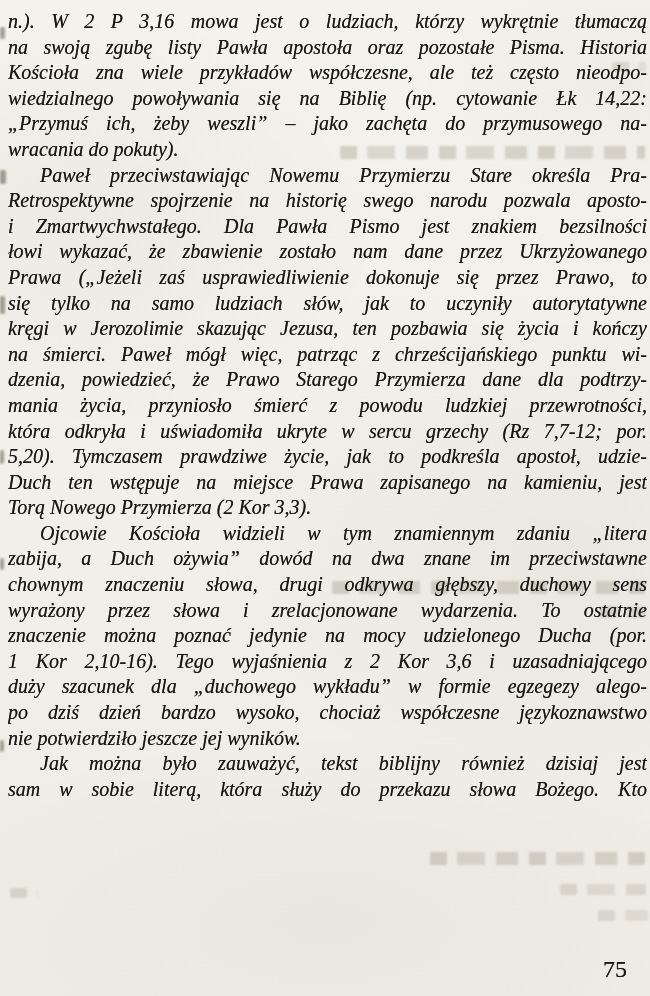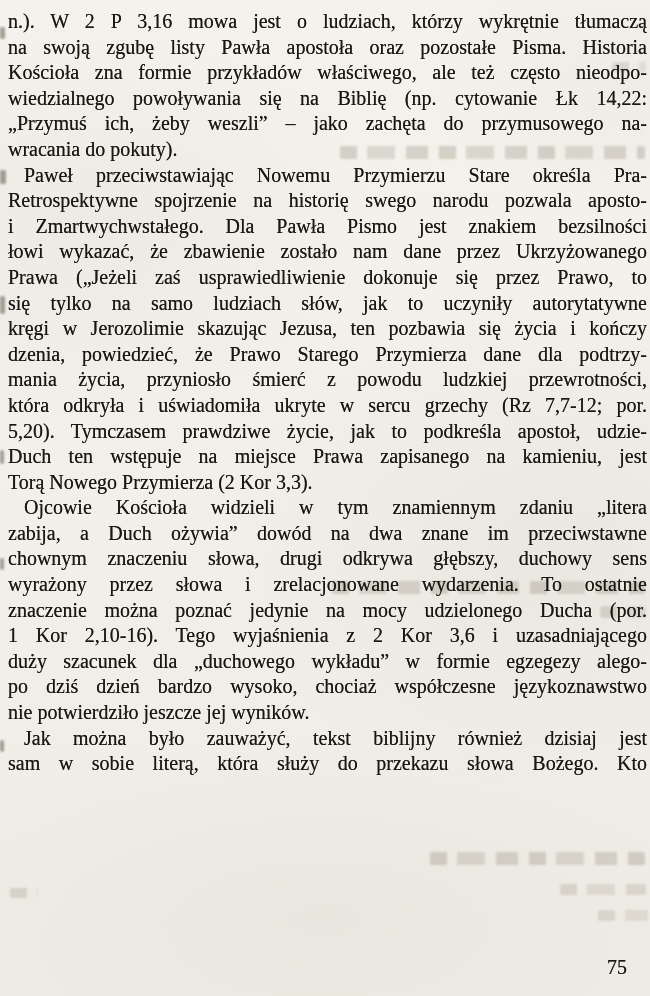"n.). W 2 P 3,16" .line { font-style: none -> italic }
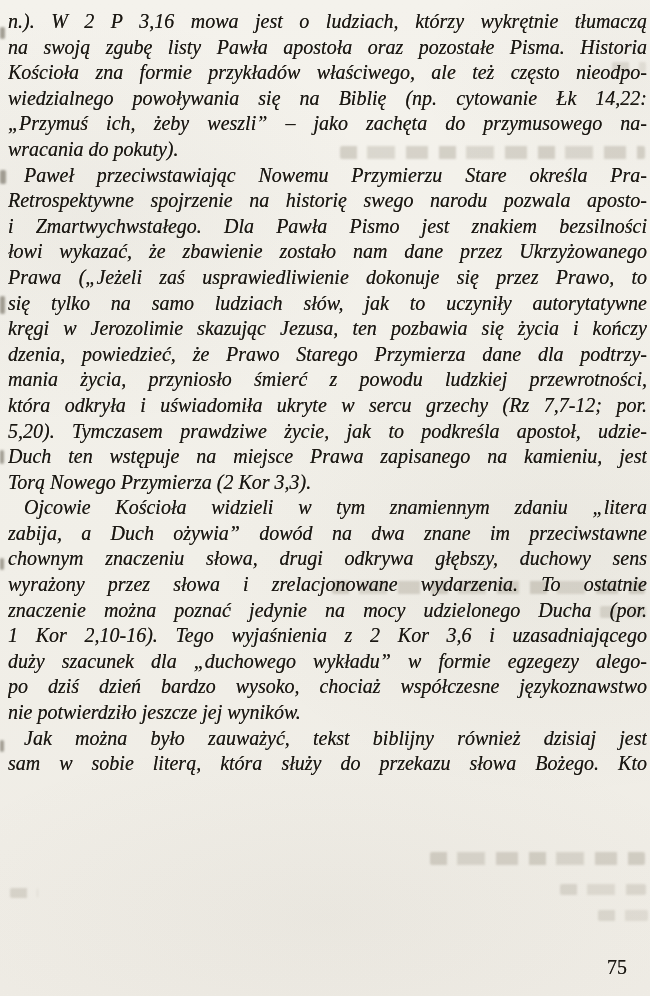"Kościoła zna formie przykładów" div.line { text: formie przykładów właściwego -> wiele przykładów współczesne }
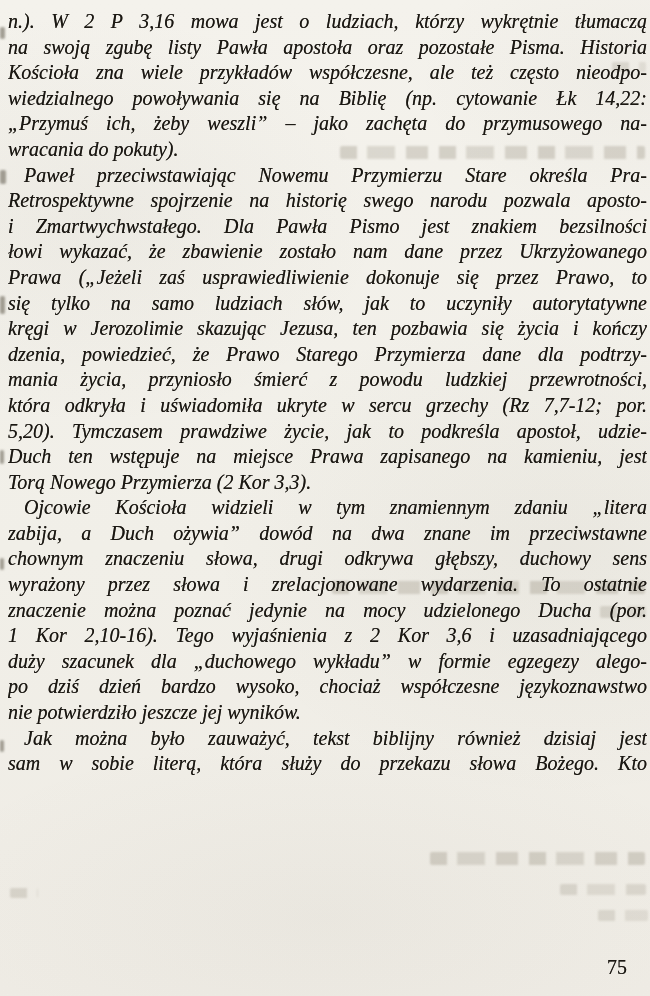"Paweł przeciwstawiając Nowemu Przymierzu" .line.indent { padding-left: 16px -> 32px }
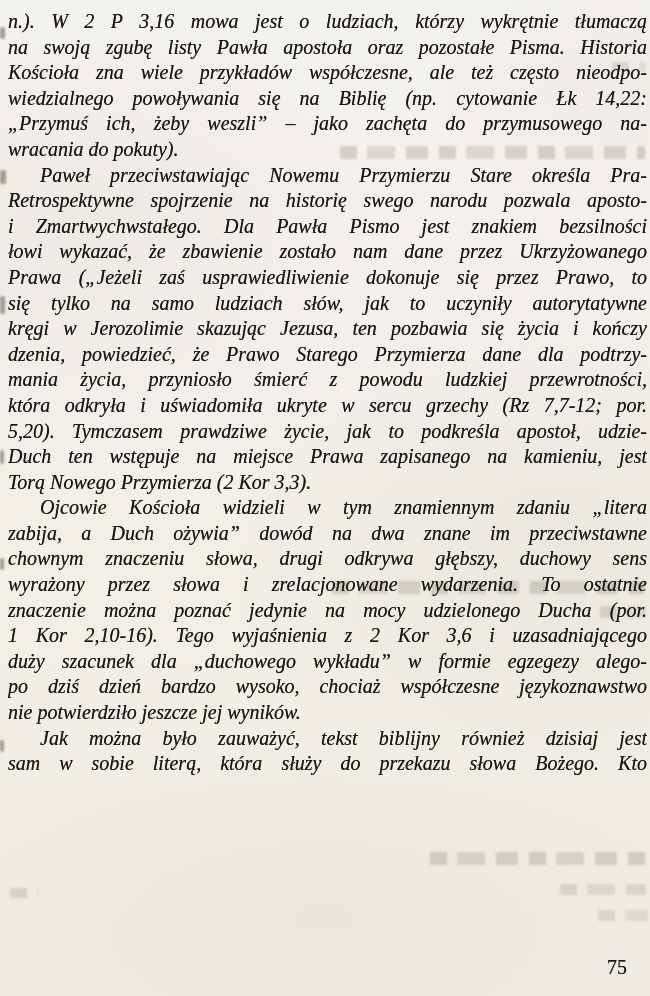"na śmierci. Paweł mógł więc," div.line { html: none -> <div>na śmierci. Paweł mógł więc, patrząc z chrześcijańskiego punktu wi-</div> }
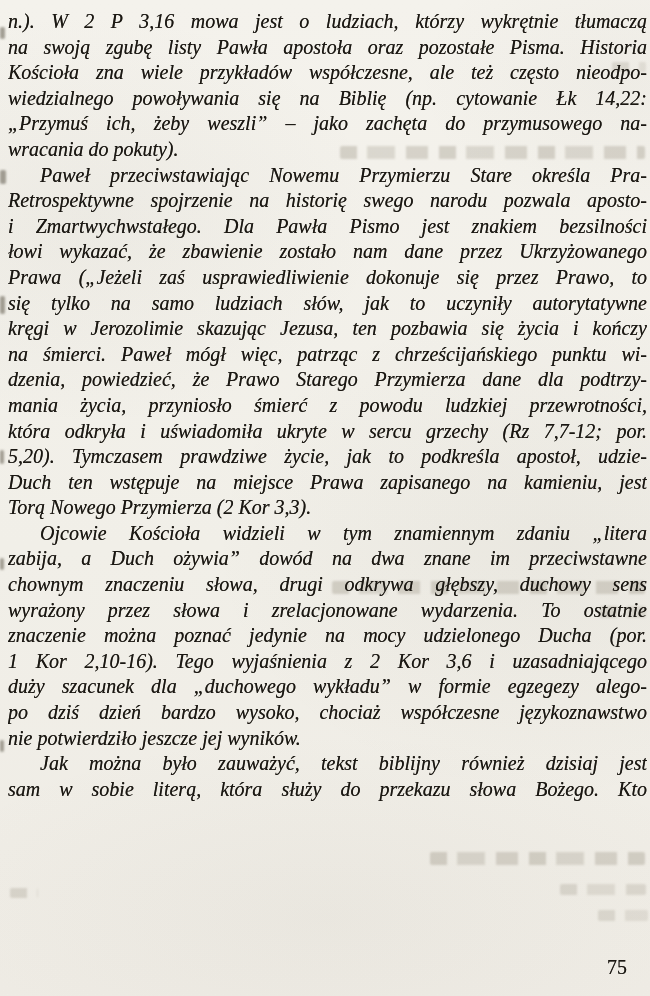"75" .page-number { font-size: 20px -> 24px }
